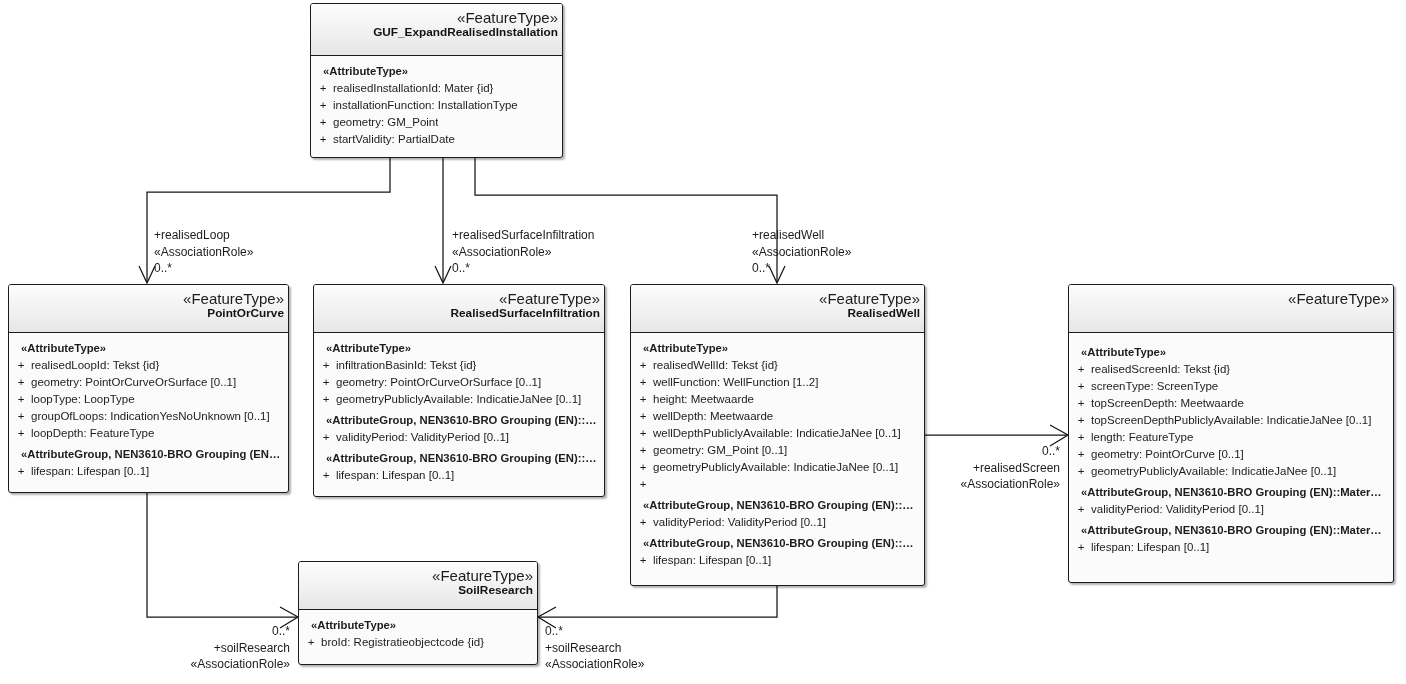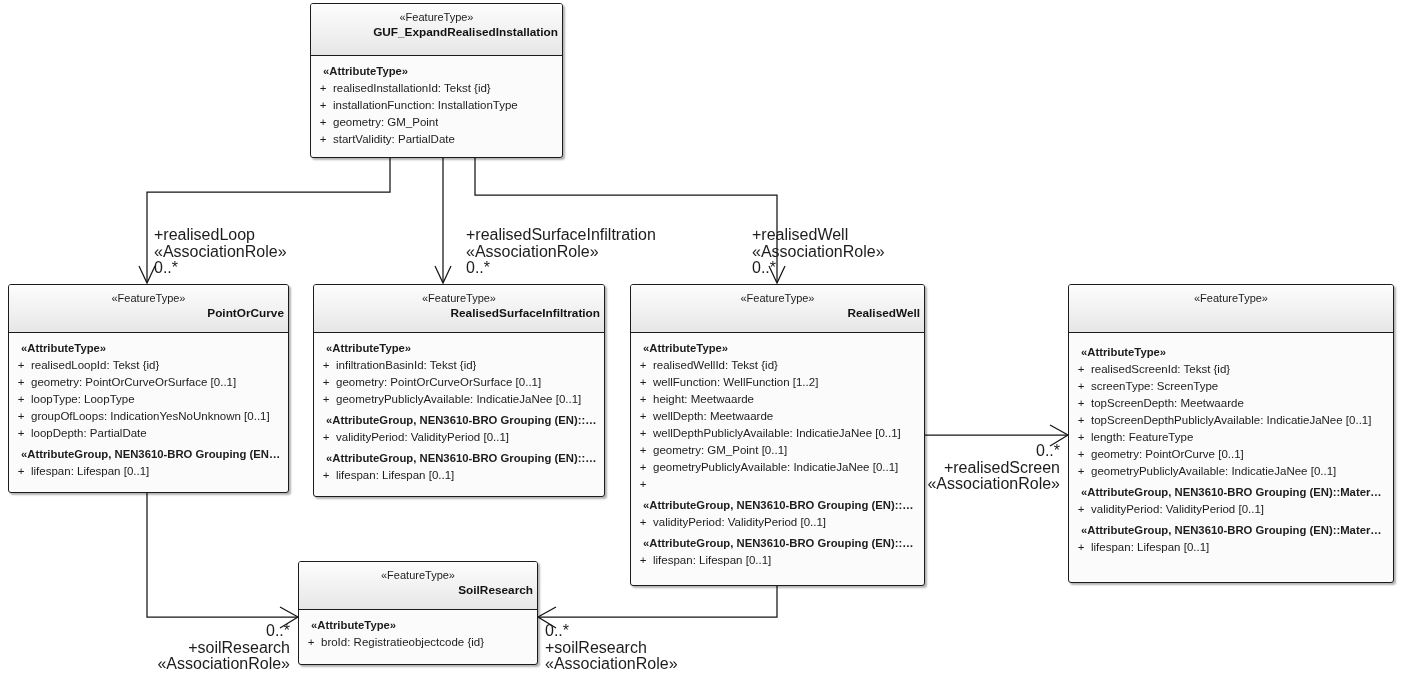"«FeatureType»" .stereo { font-size: 11px -> 15px; text-align: none -> right }
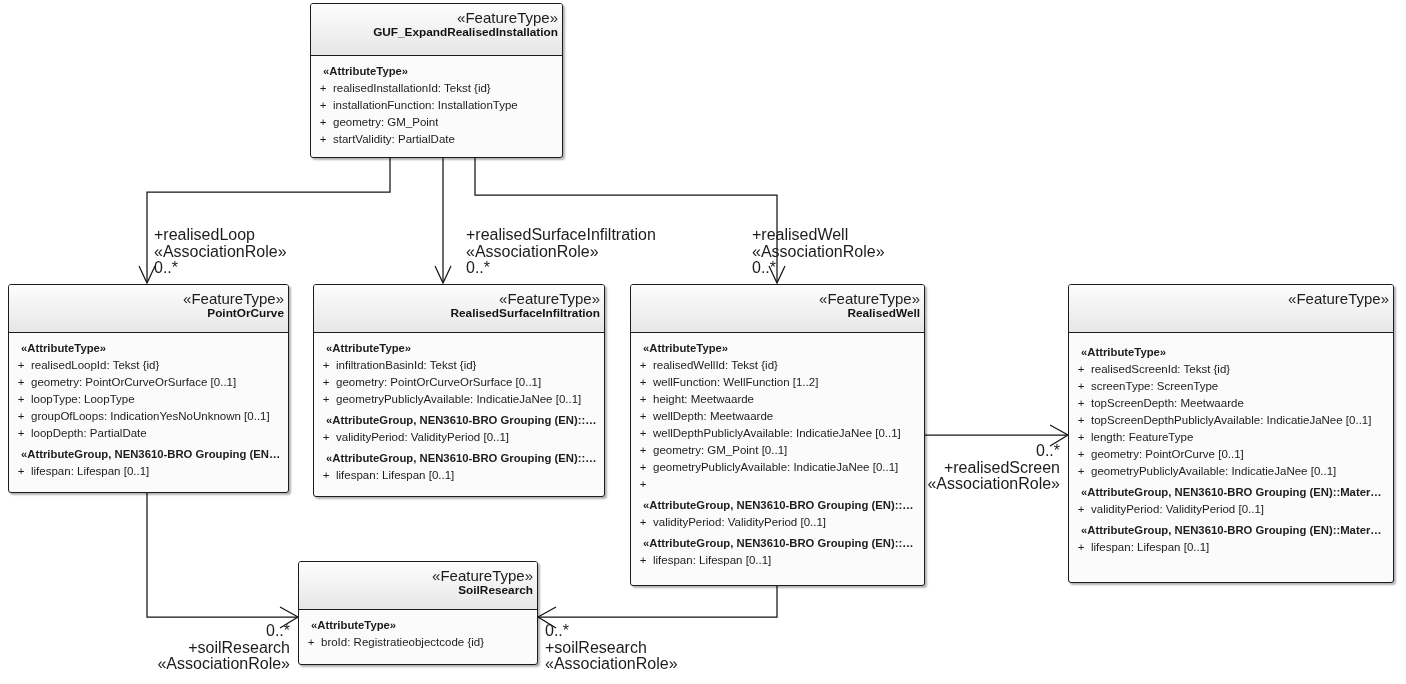"realisedInstallationId: Tekst {id}" span.attr-txt { text: Tekst -> Mater }
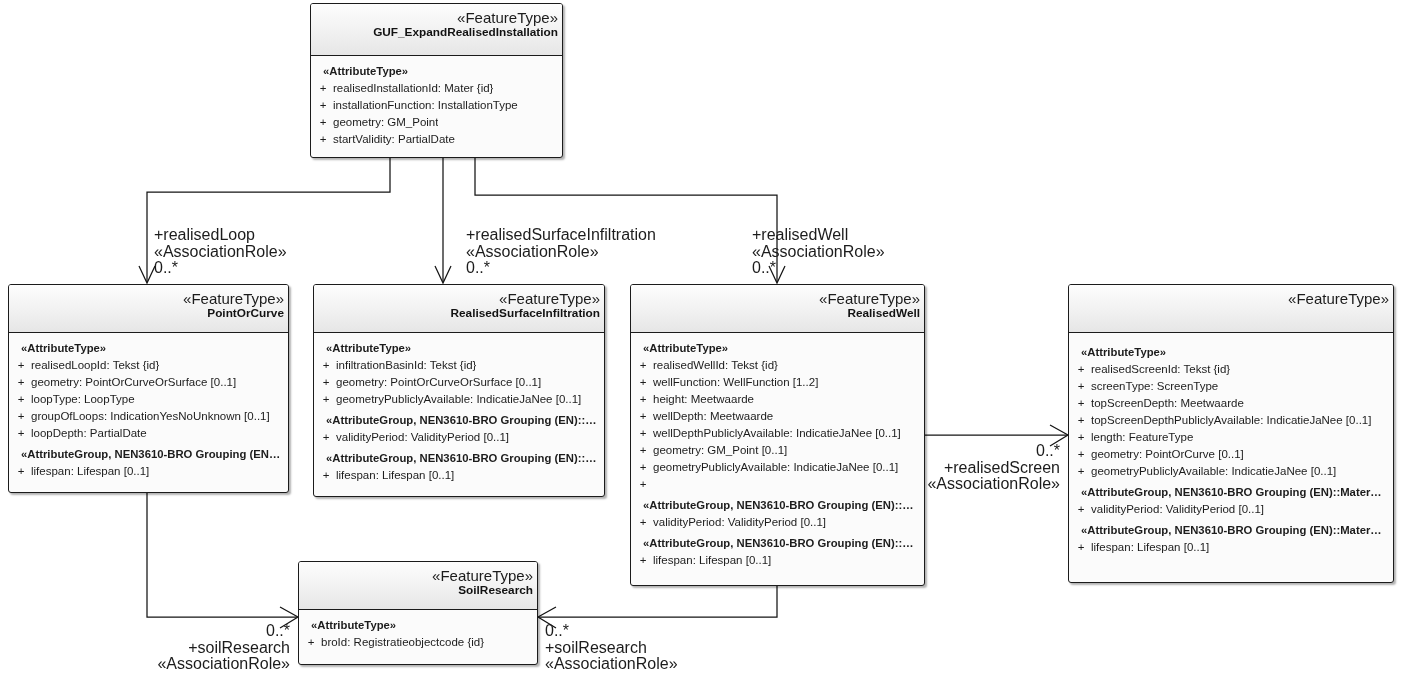"+realisedLoop" .conn-label { font-size: 16px -> 12px }
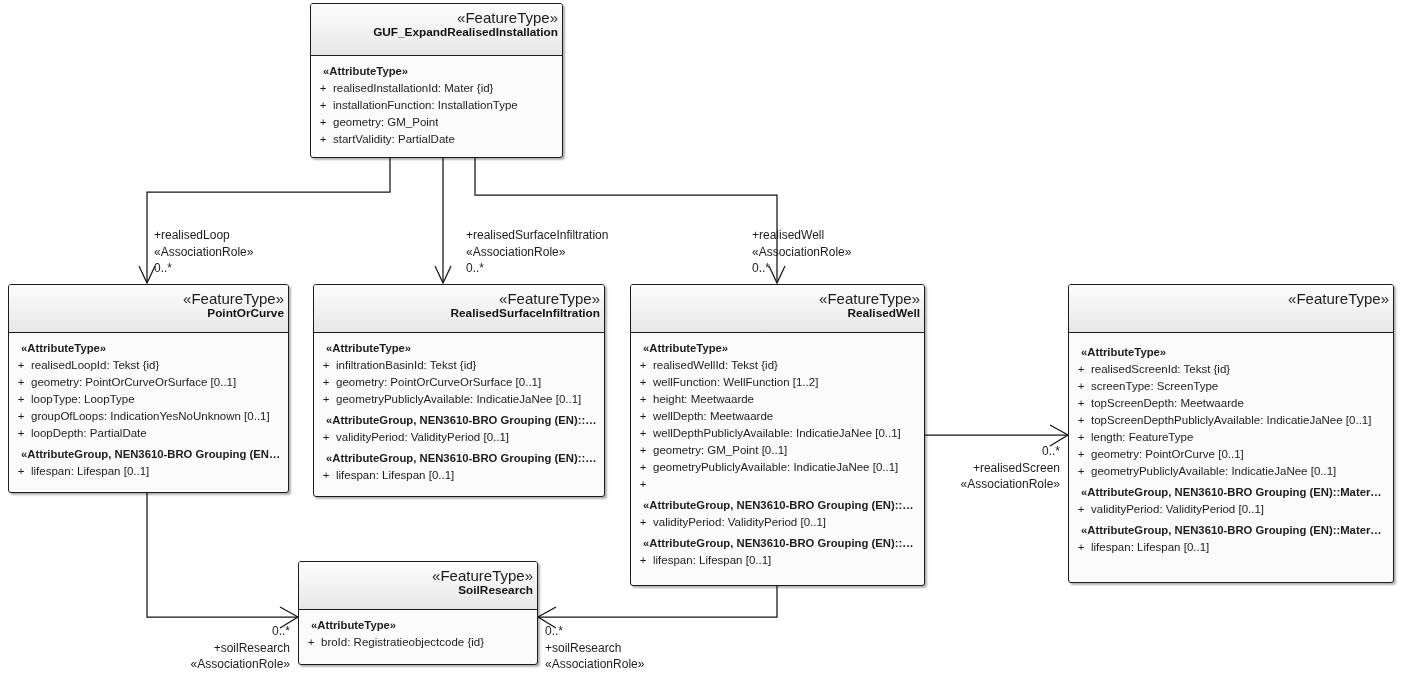"+realisedSurfaceInfiltration" div.conn-label { left: 466px -> 452px }
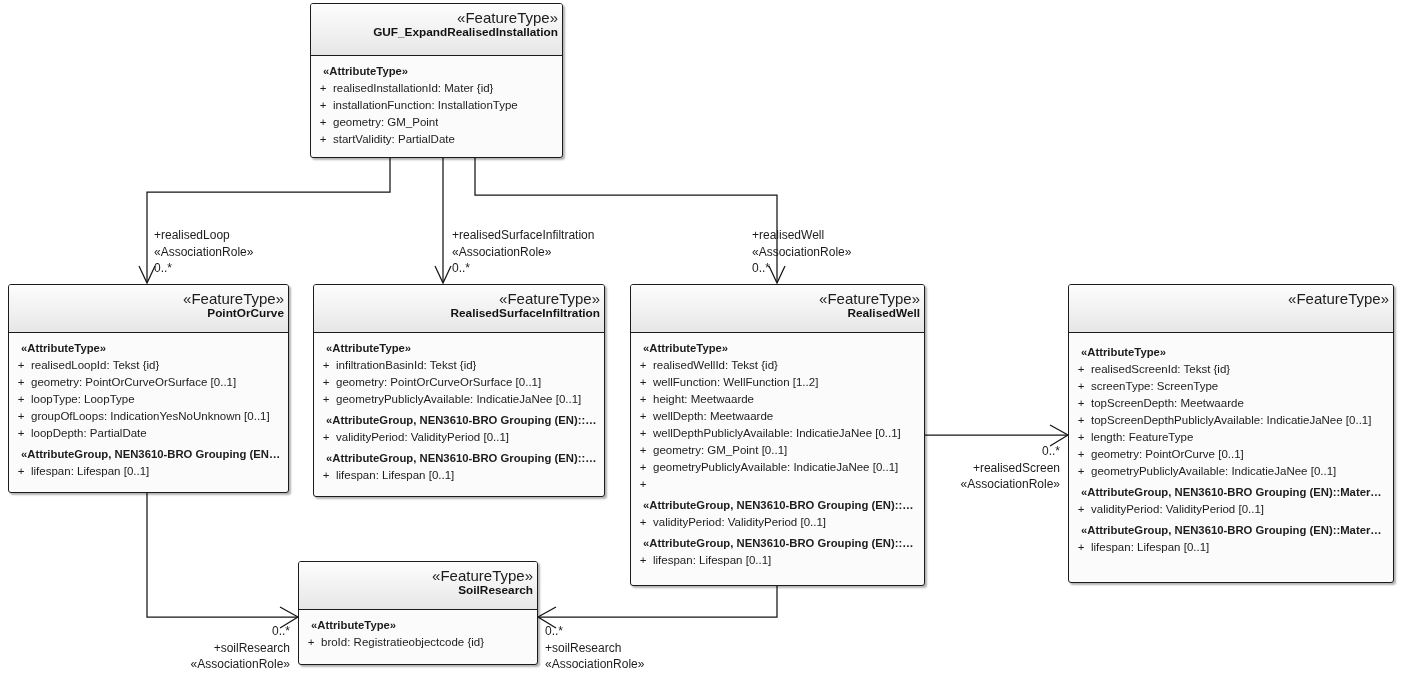"loopDepth: PartialDate" span.attr-txt { text: PartialDate -> FeatureType }
